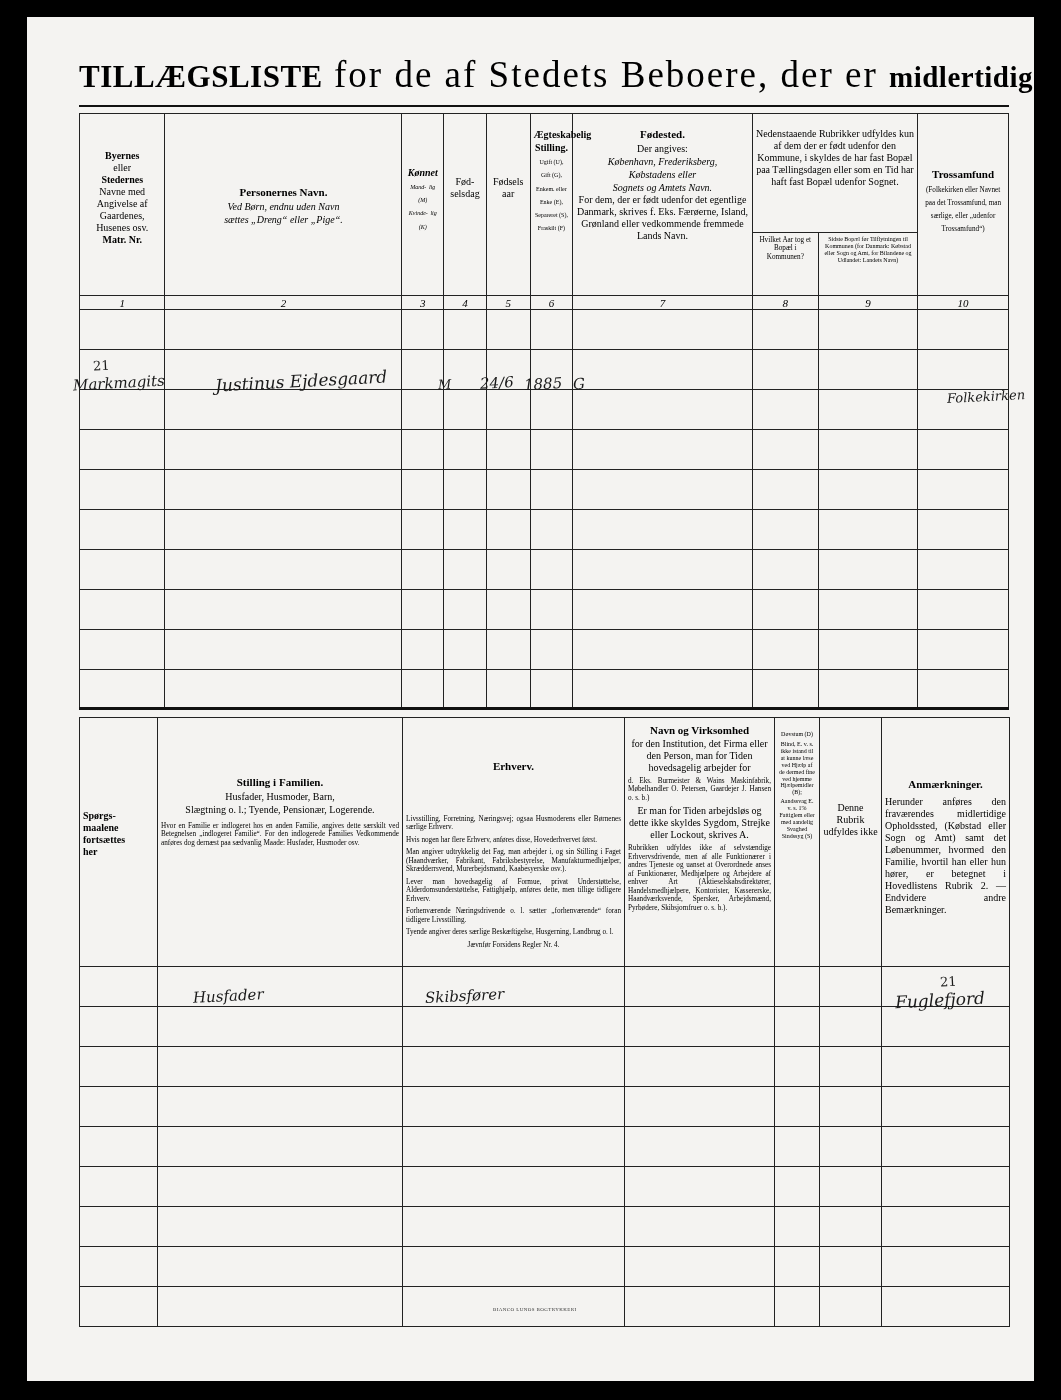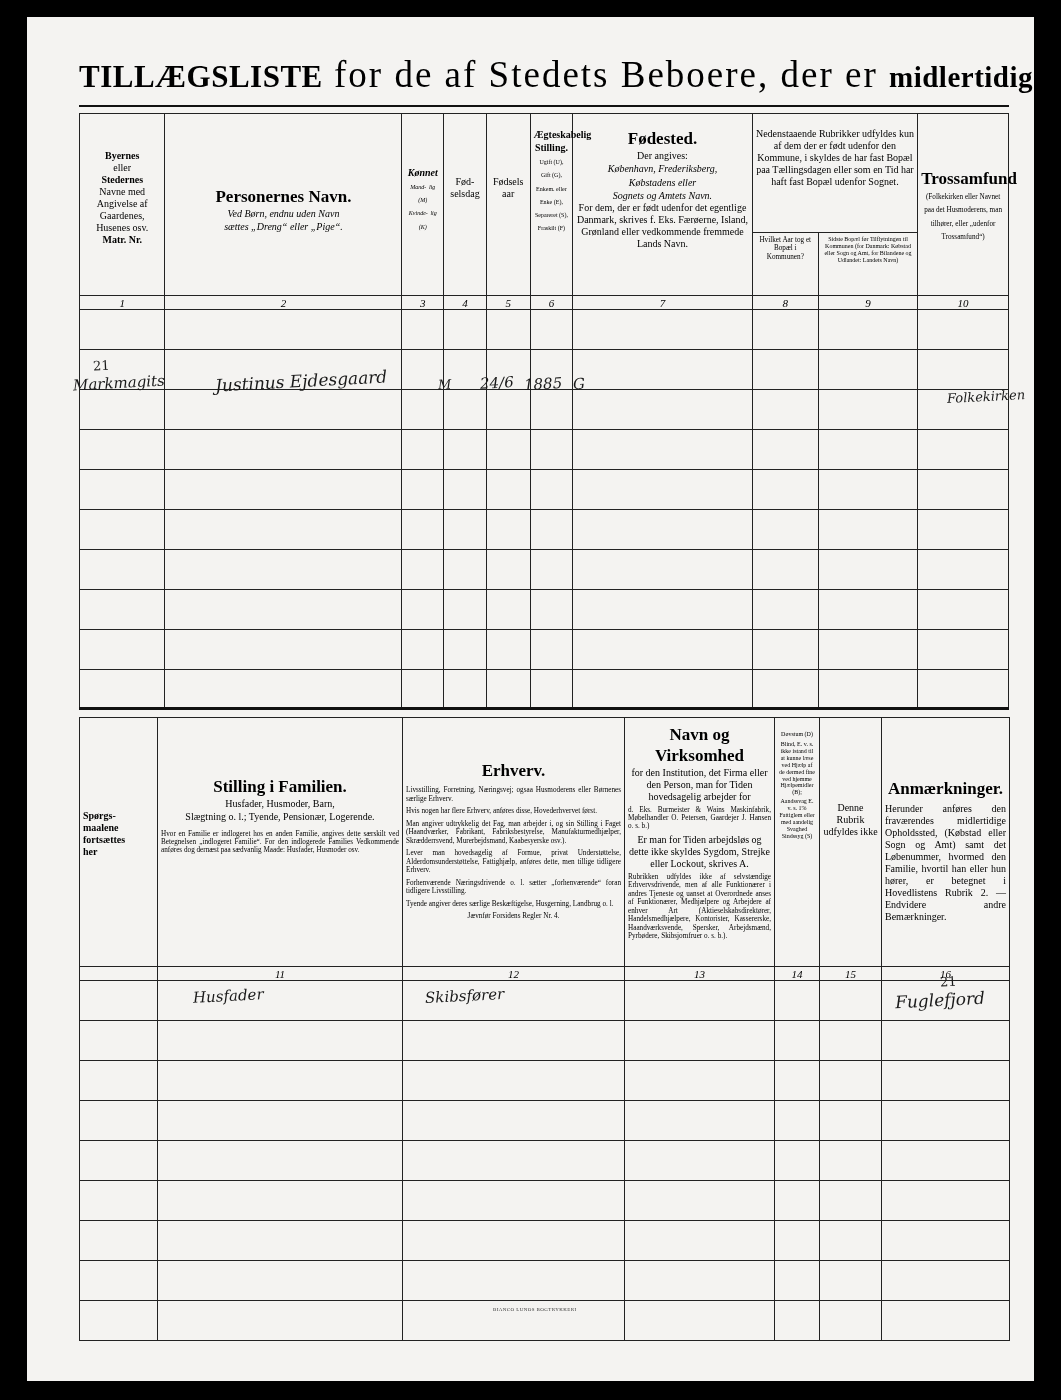"Fødested." .mid { font-size: 17px -> 11px }
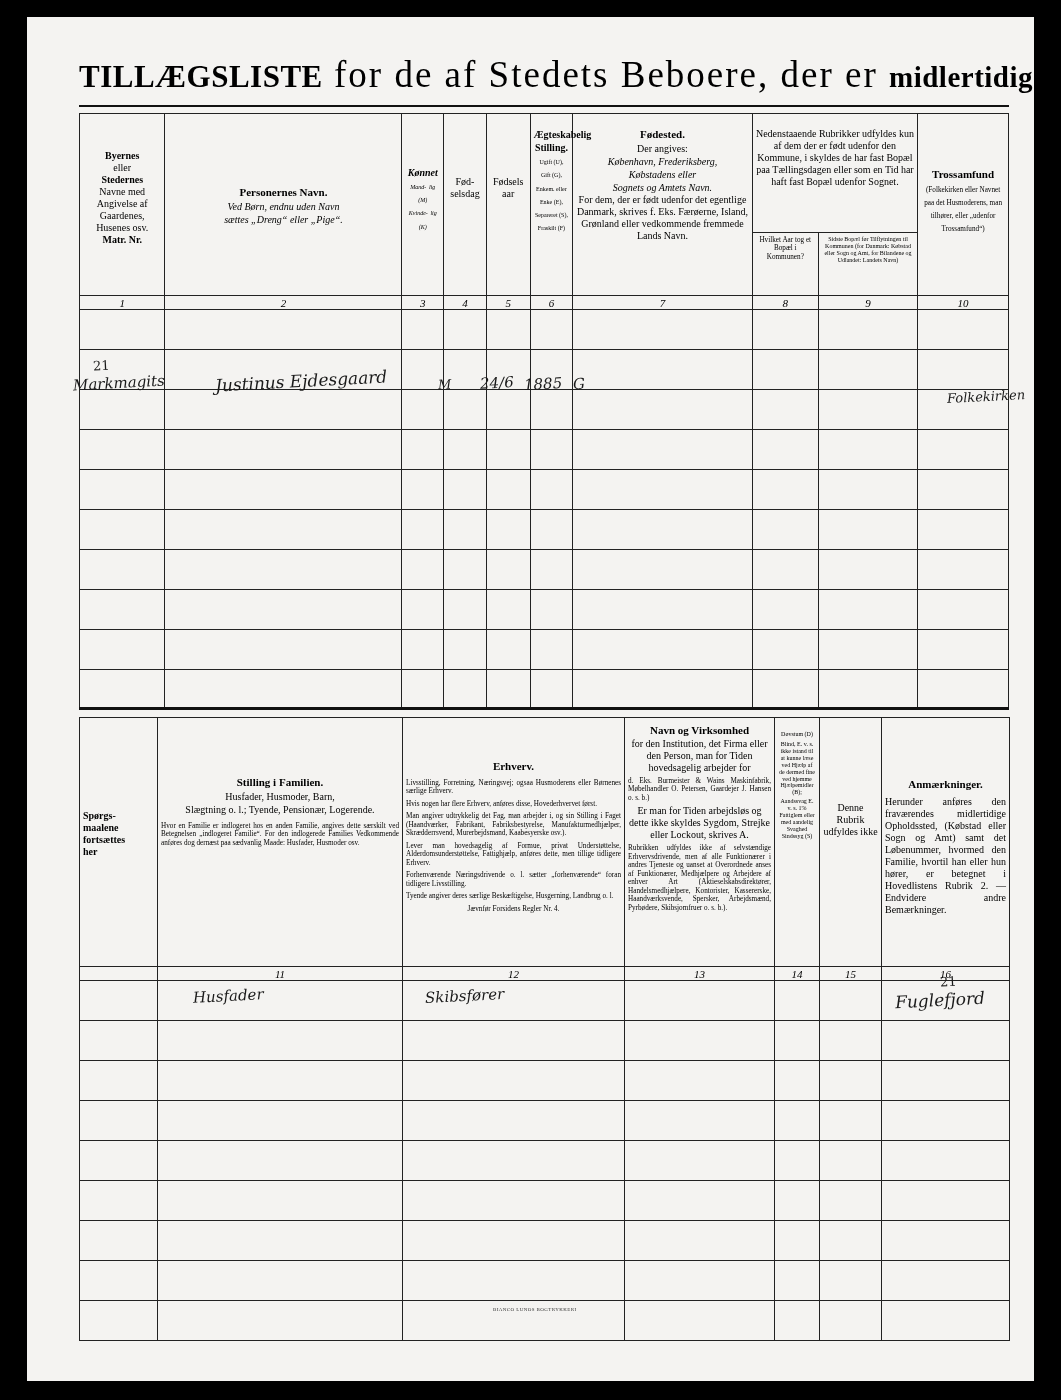"(Folkekirken eller Navnet paa det" span.xs { text: Husmoderens, man tilhører -> Trossamfund, man særlige }
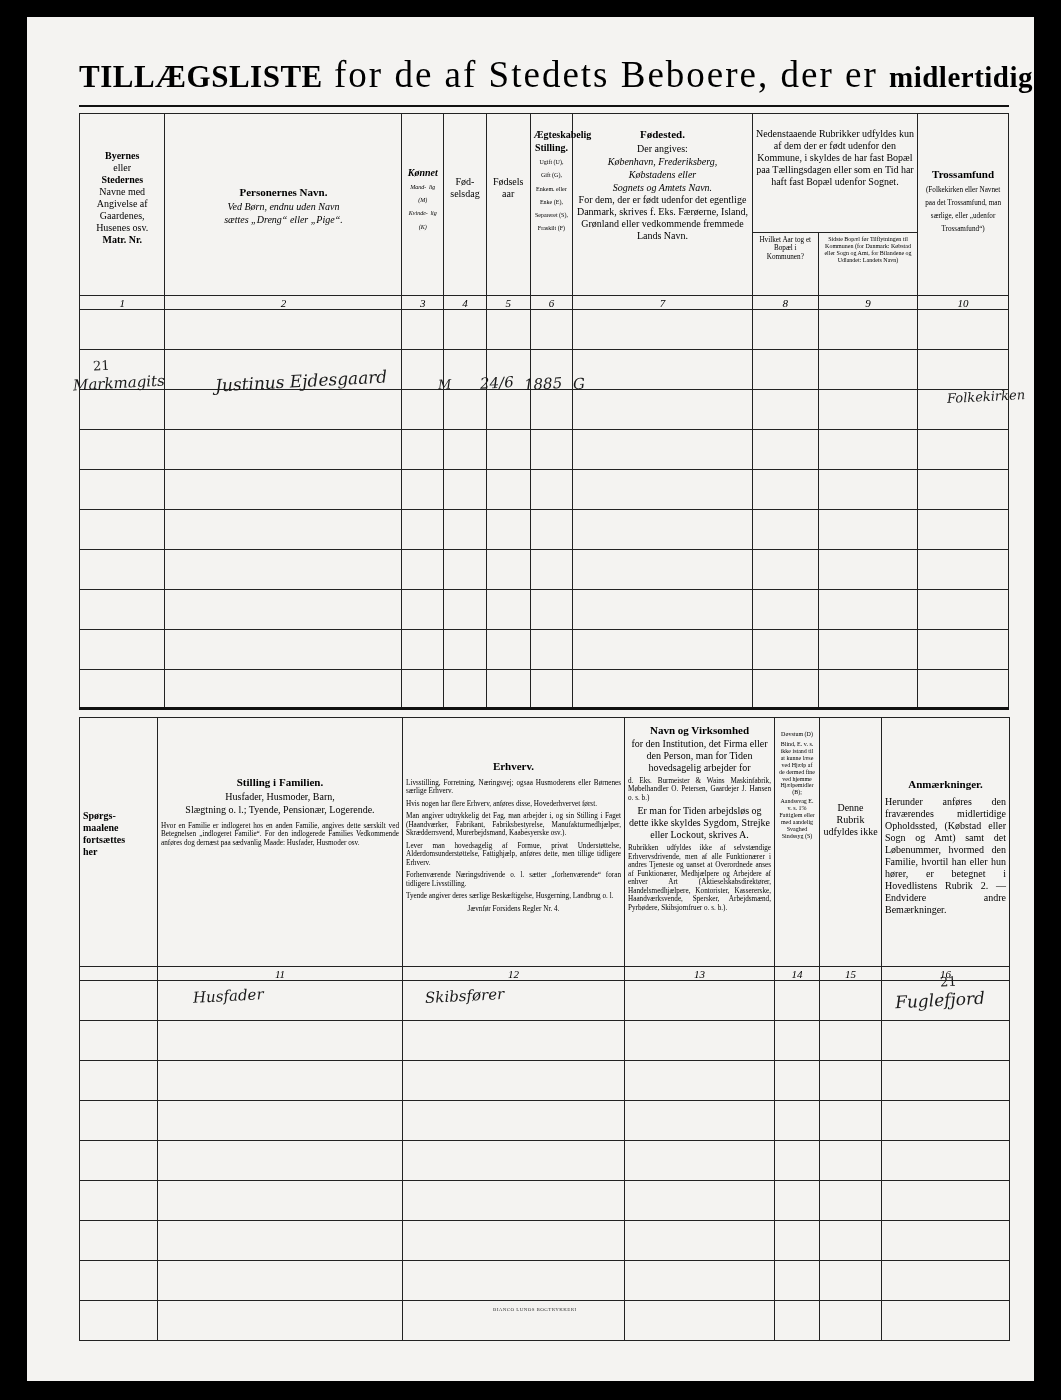"Livsstilling, Forretning, Næringsvej;" span.xs { margin-top: none -> 36px }
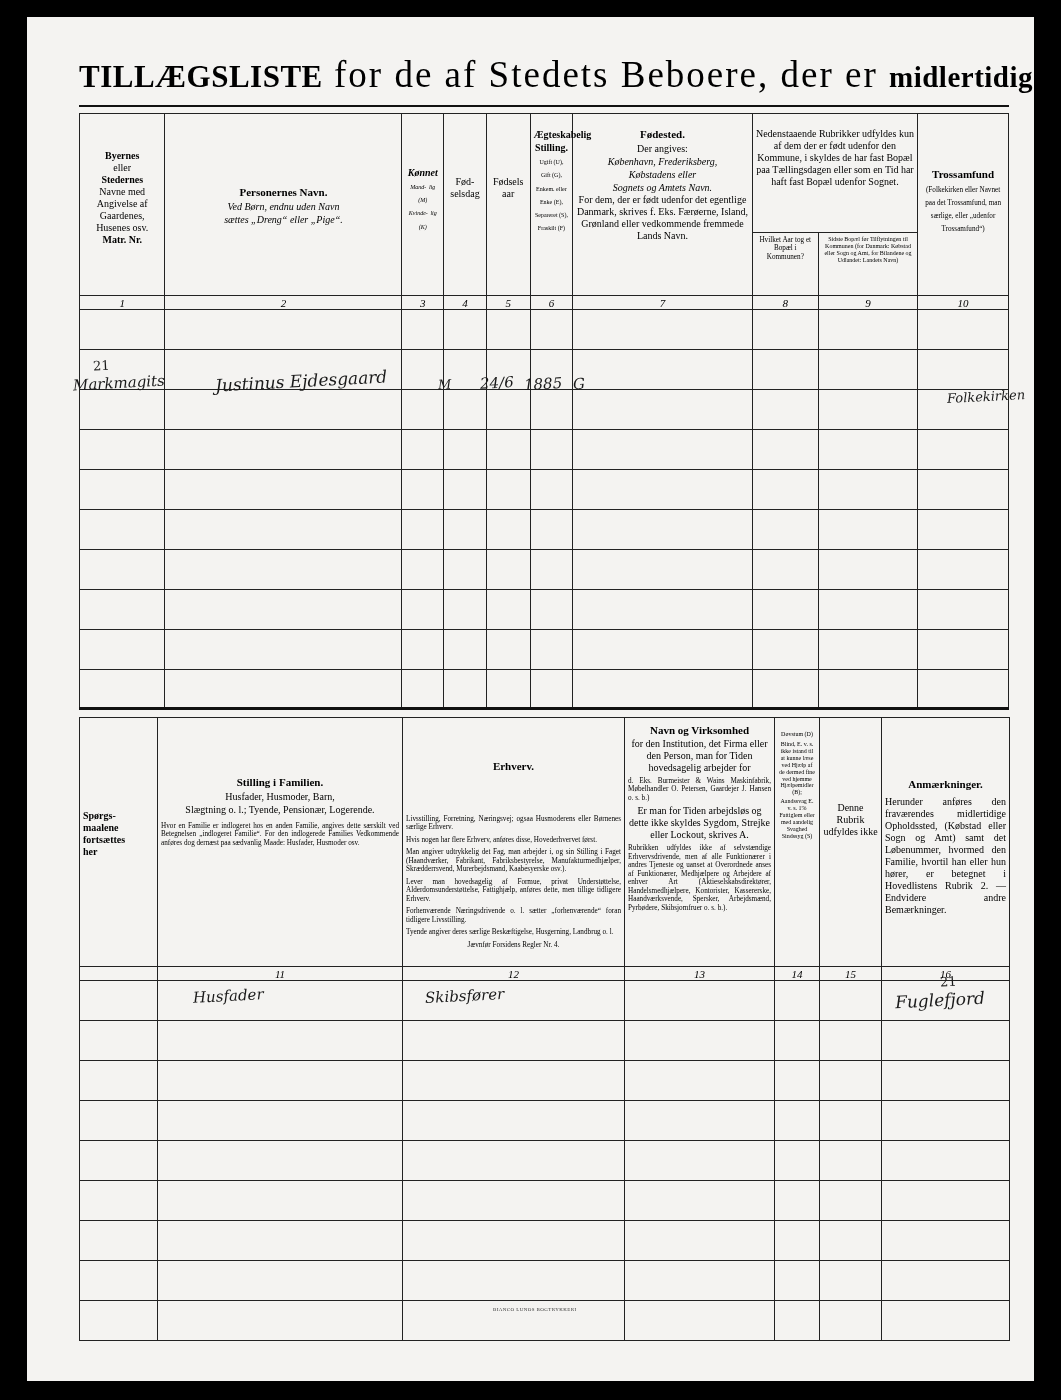"11" tr.num { html: <tr> <td></td> <td>11</td> <td>12</td> <td>13</td> <td>14</td> <td>15</td> <td>16</td> </tr> -> none }
